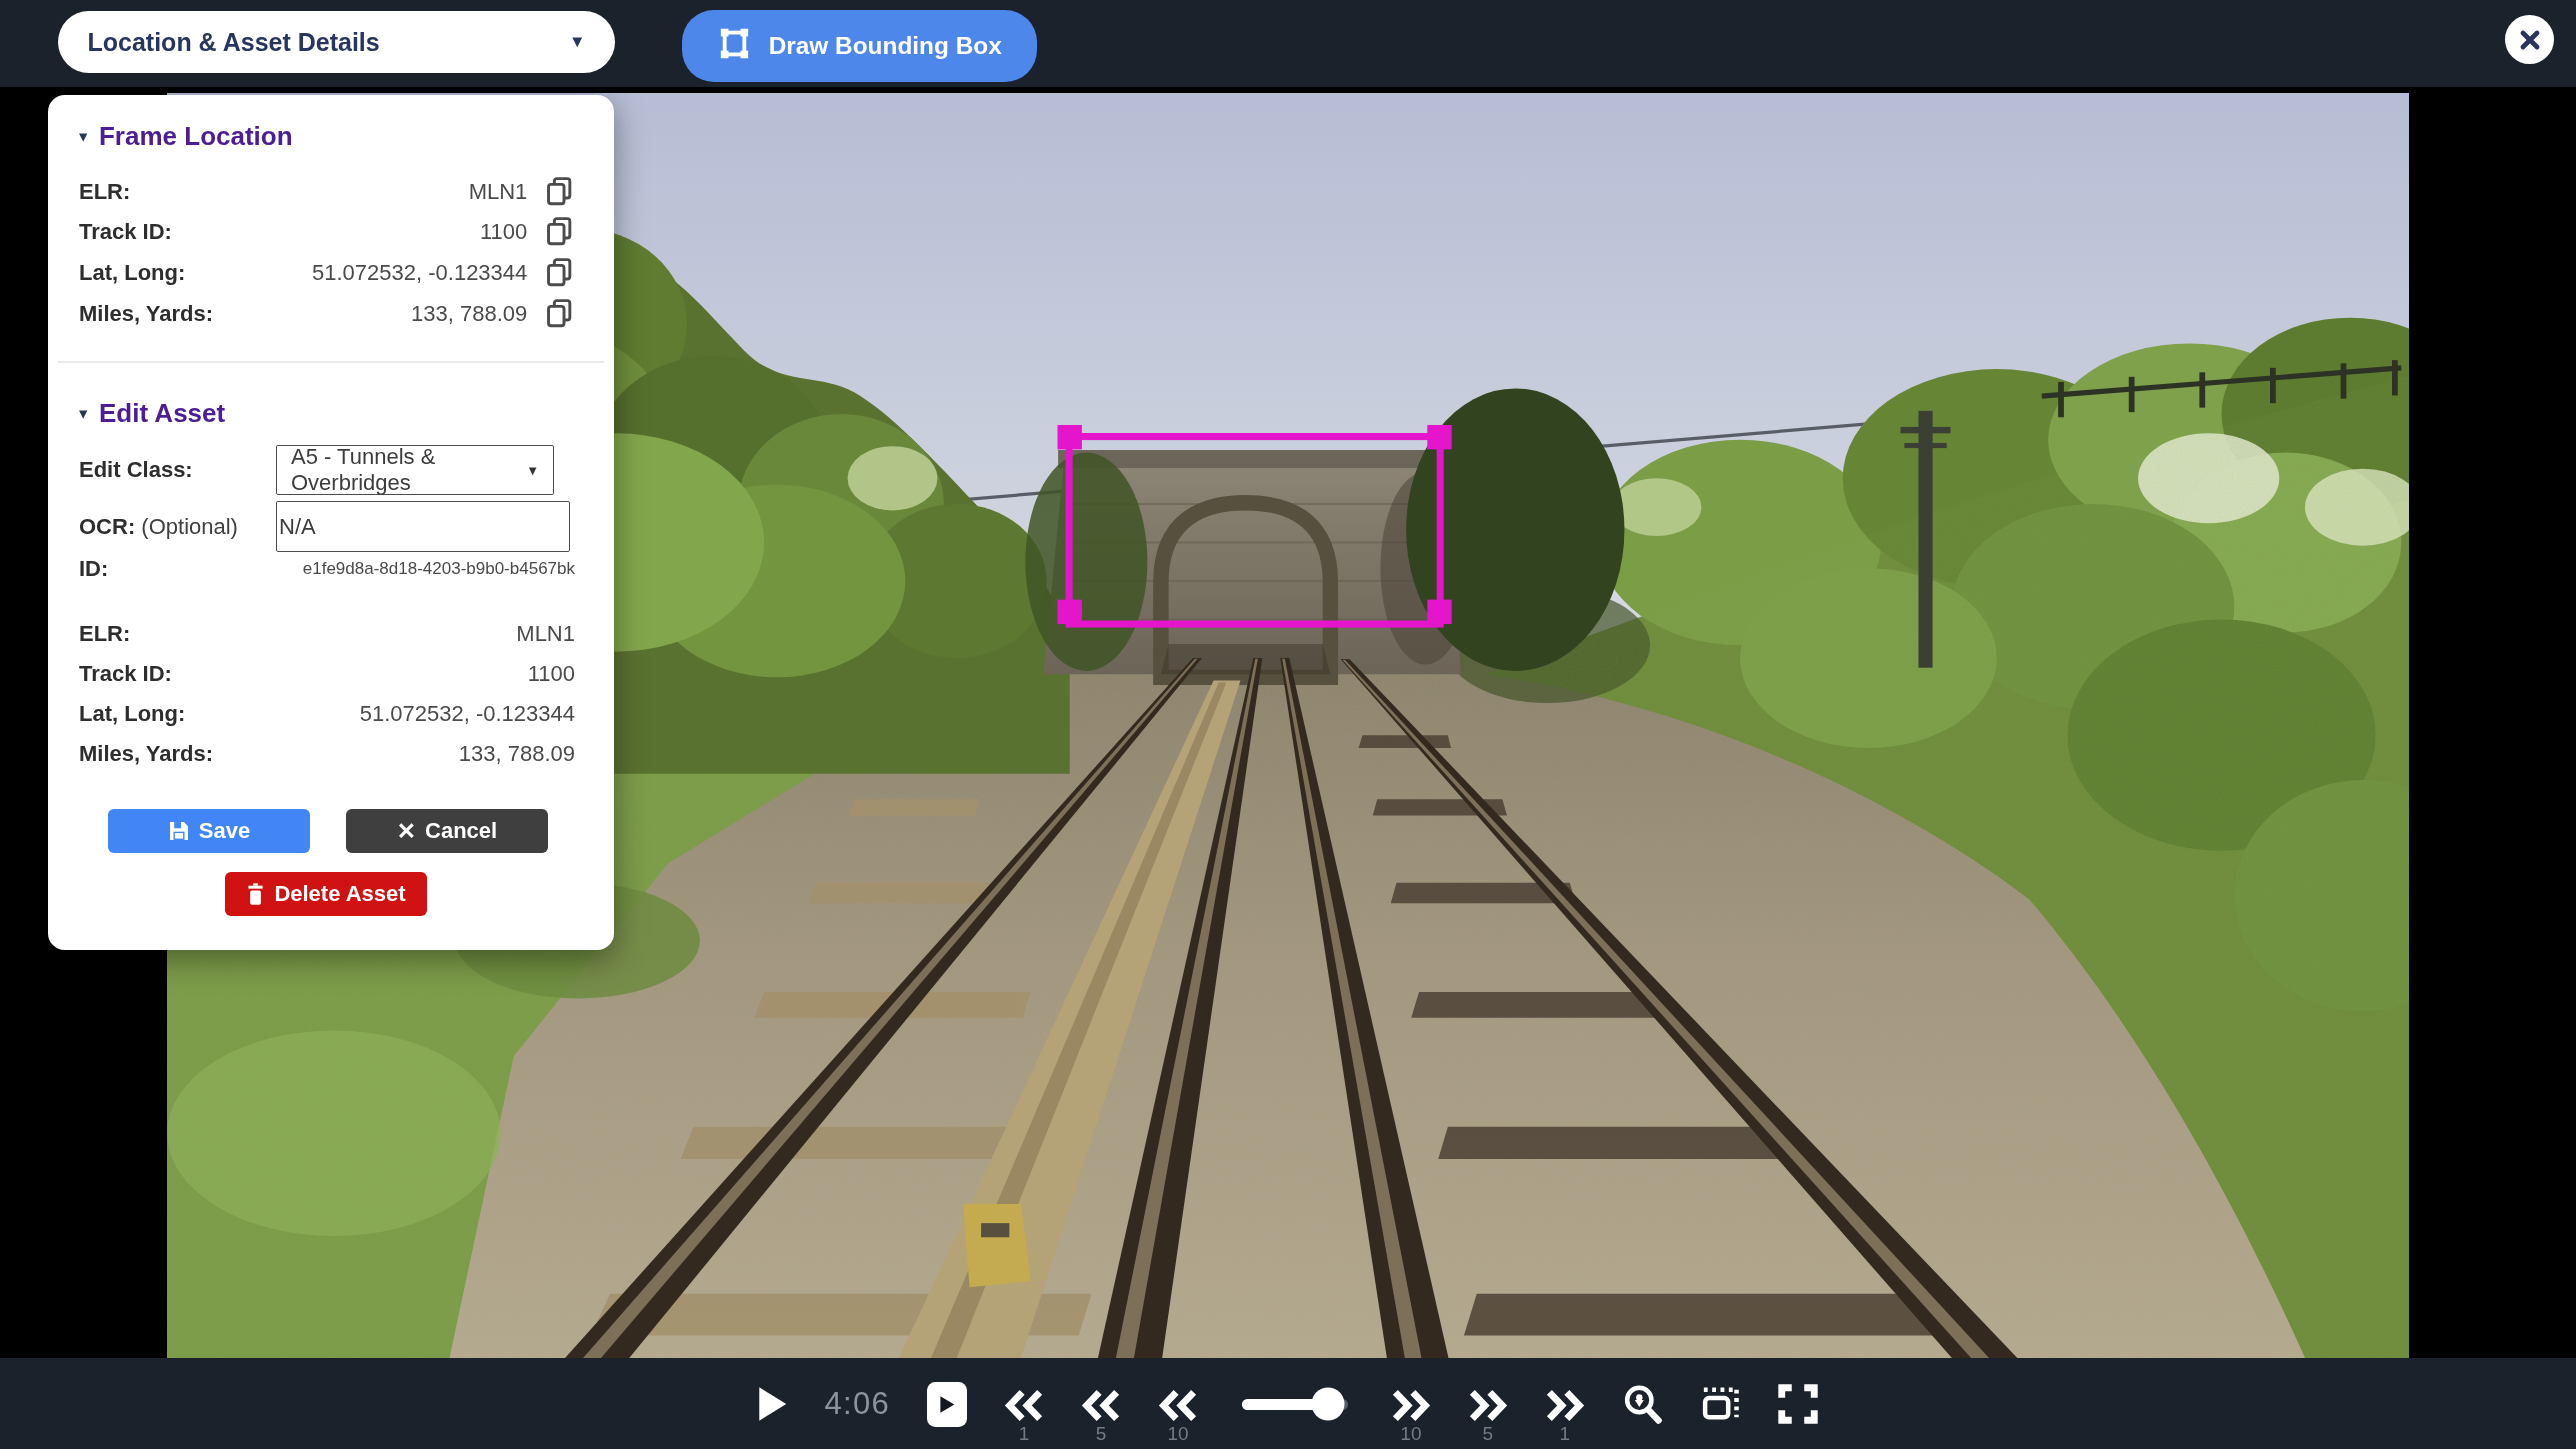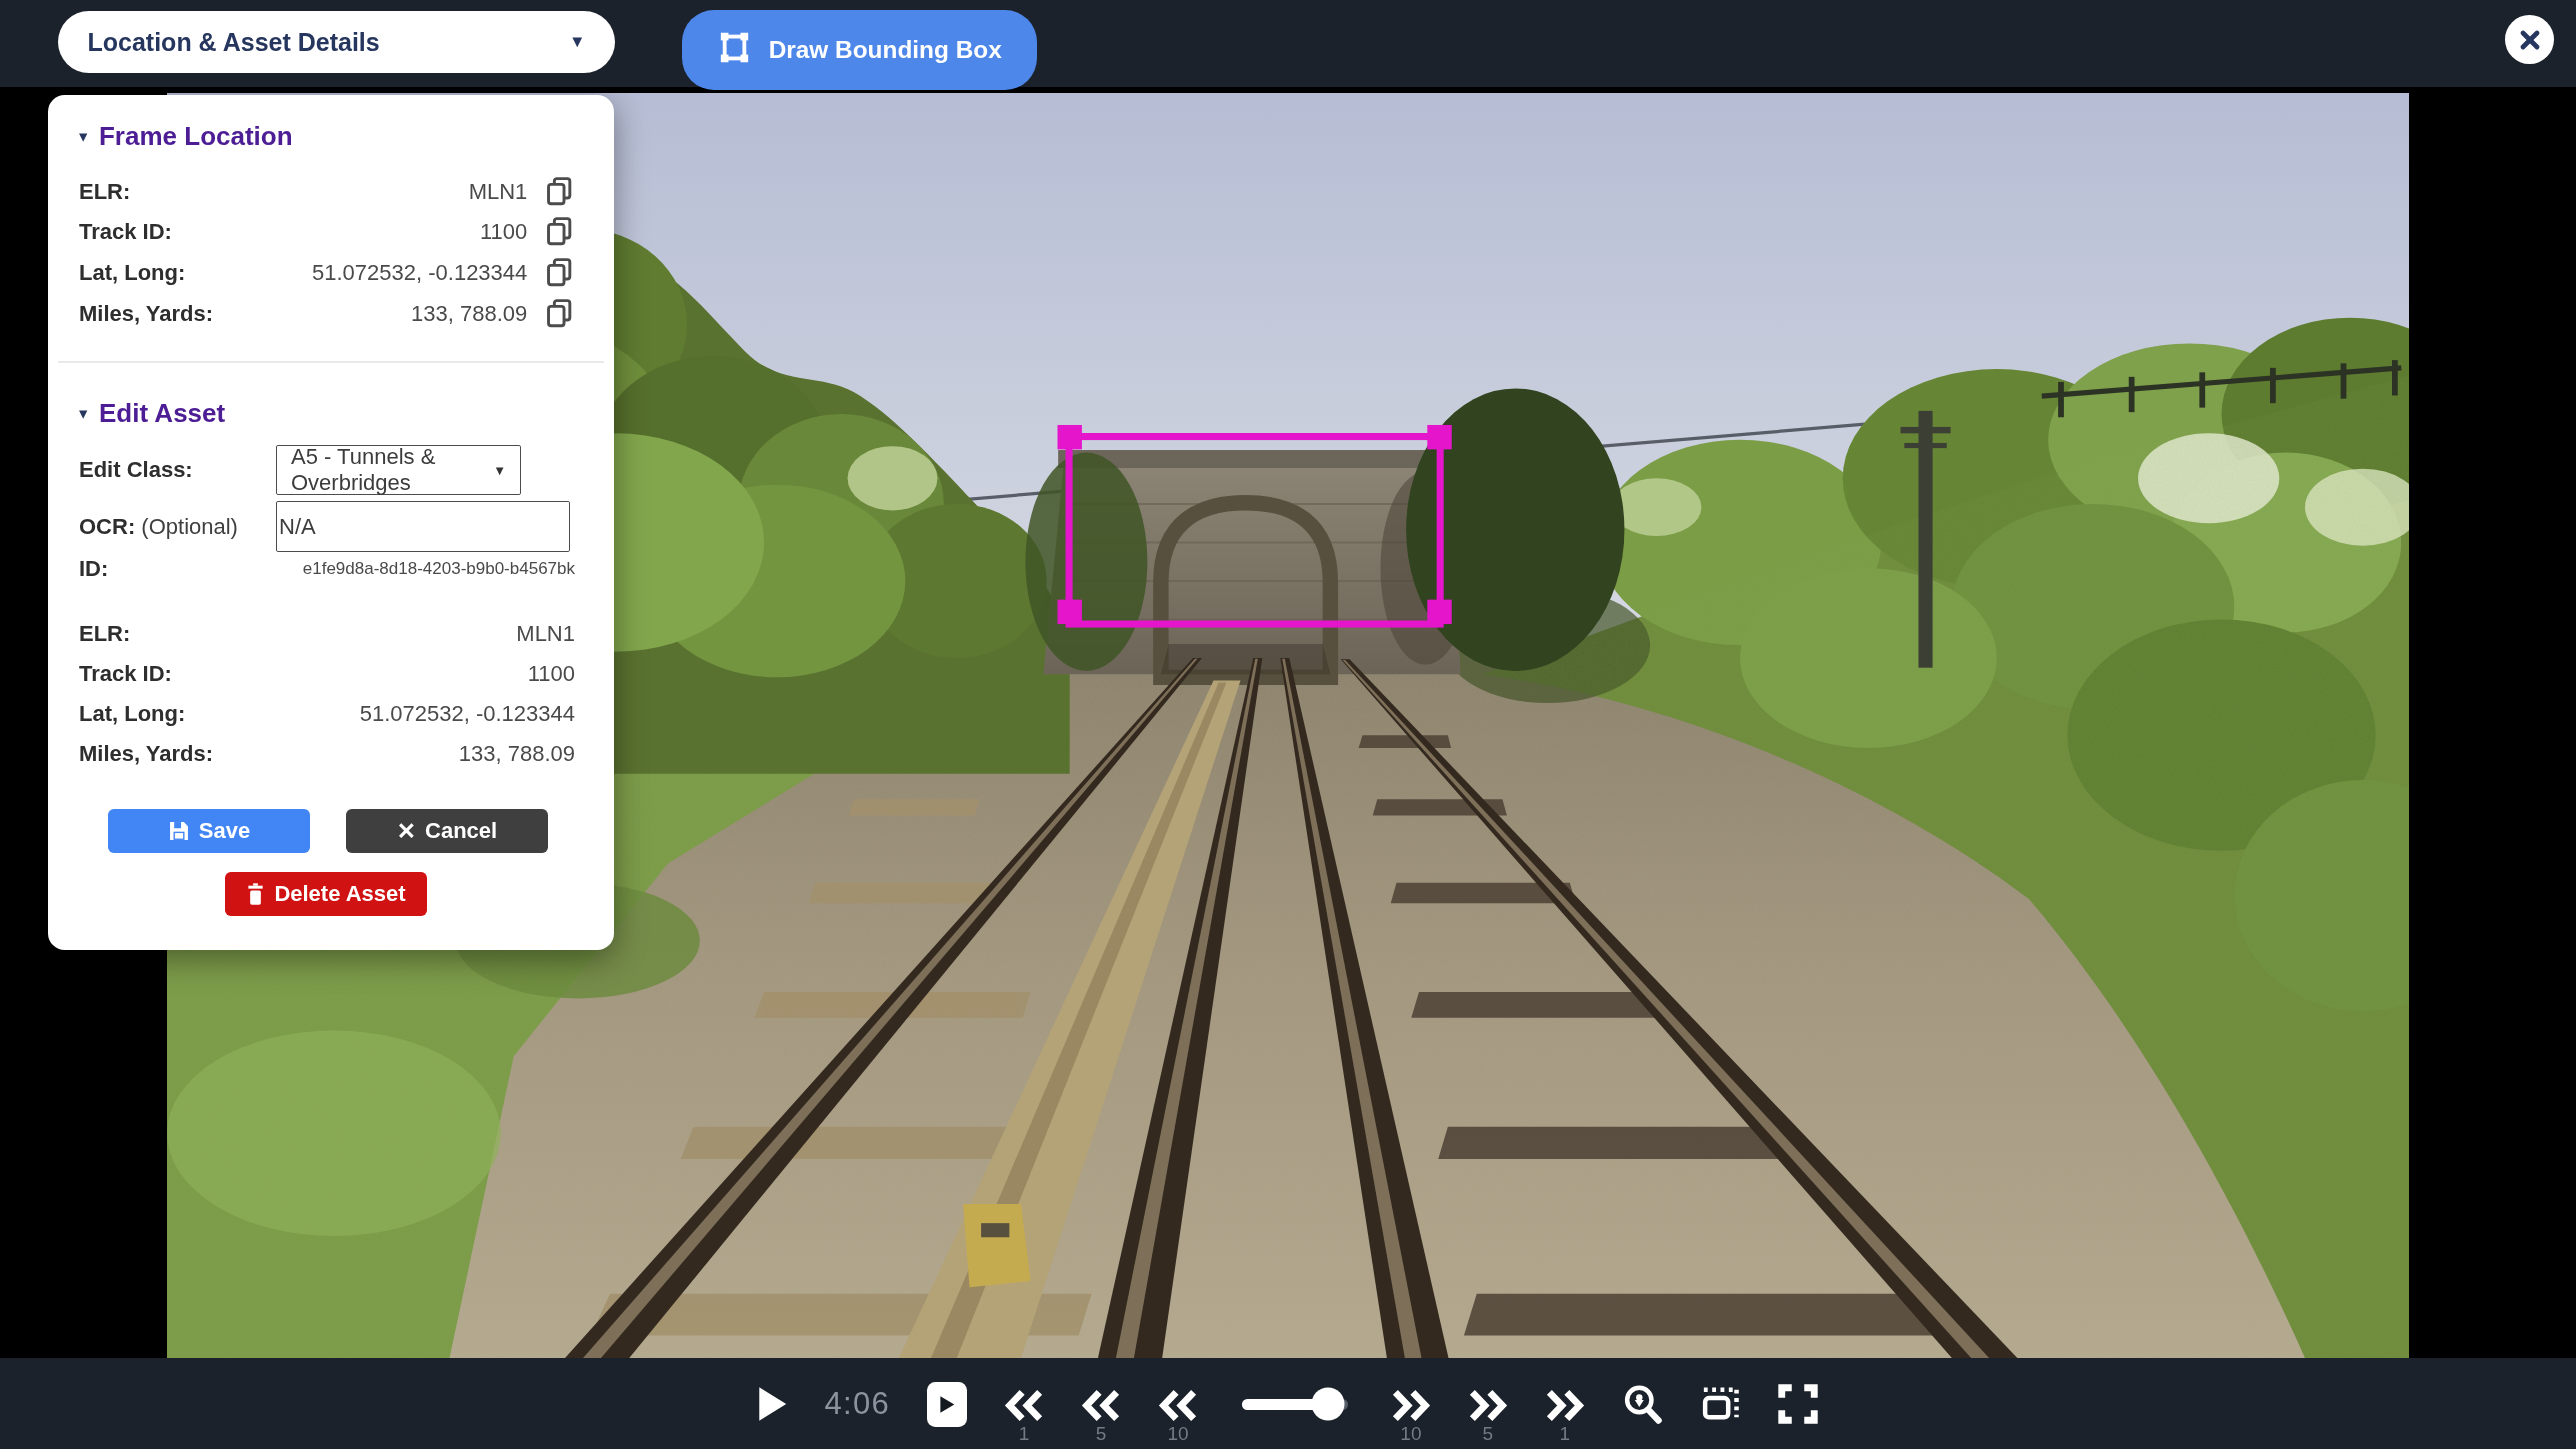"Draw Bounding Box" .topbtn { height: 80px -> 72px }
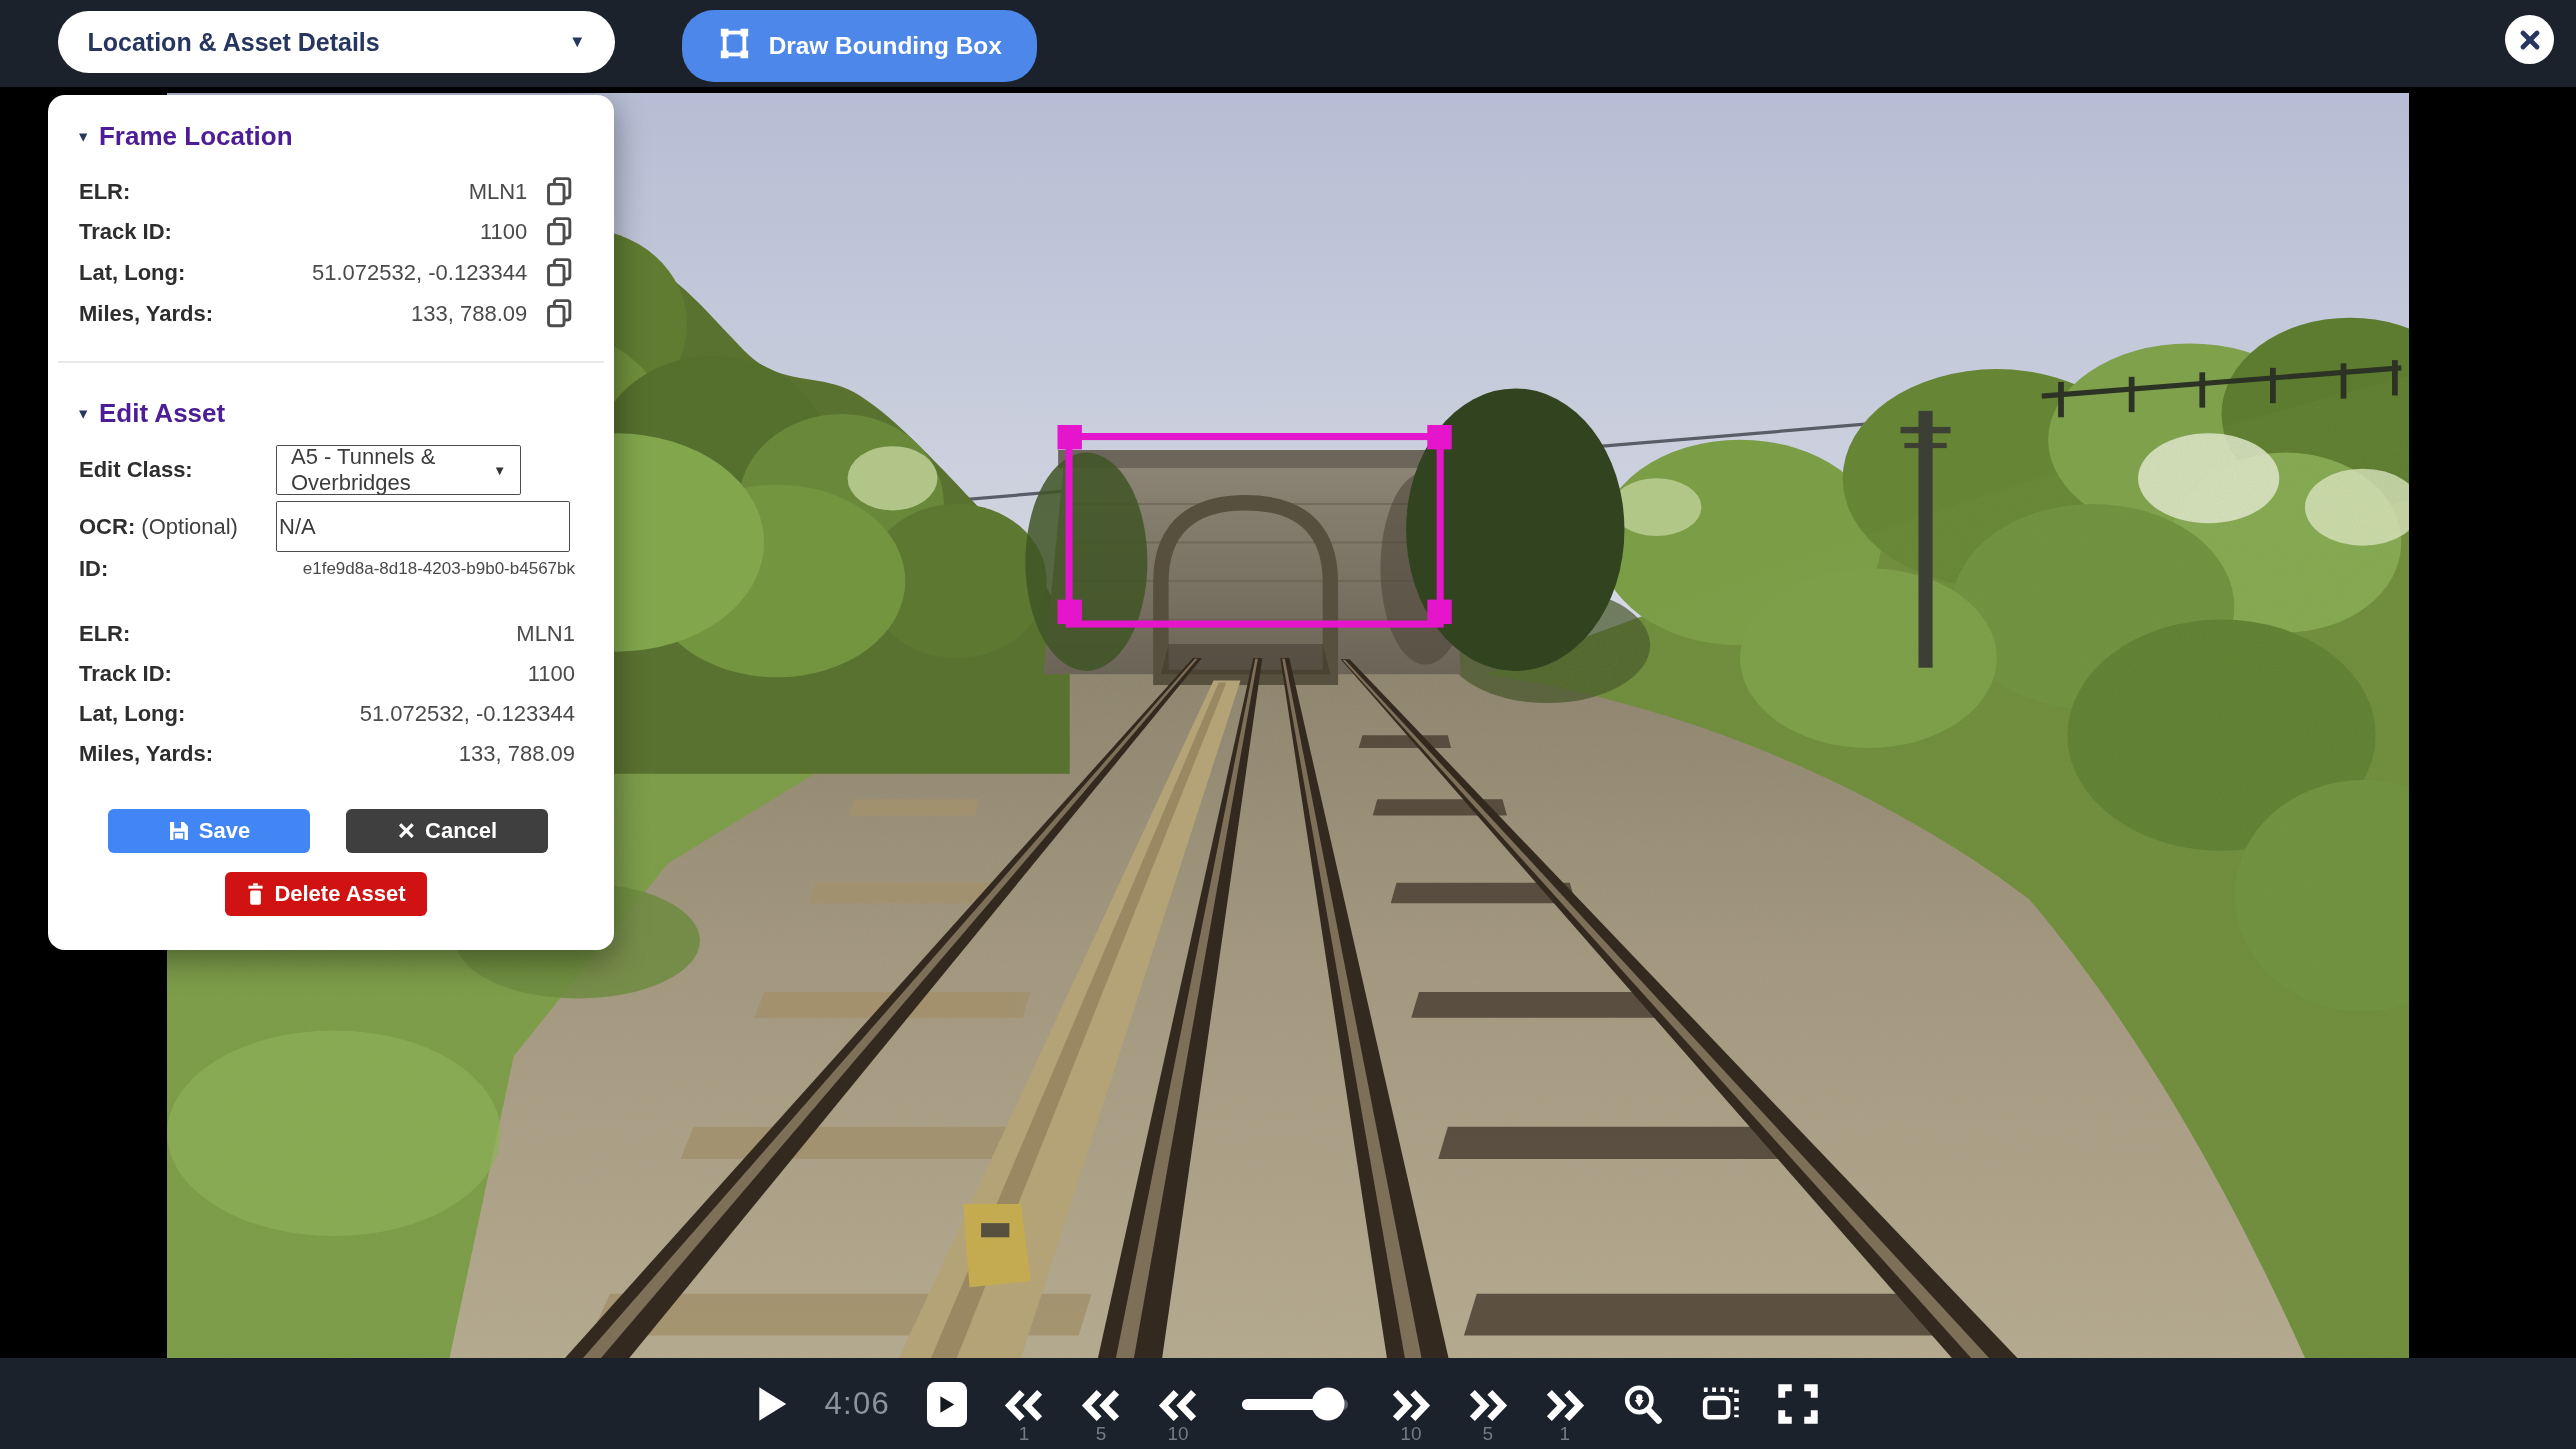"A5 - Tunnels & Overbridges" .selectbox { width: 245px -> 278px }
